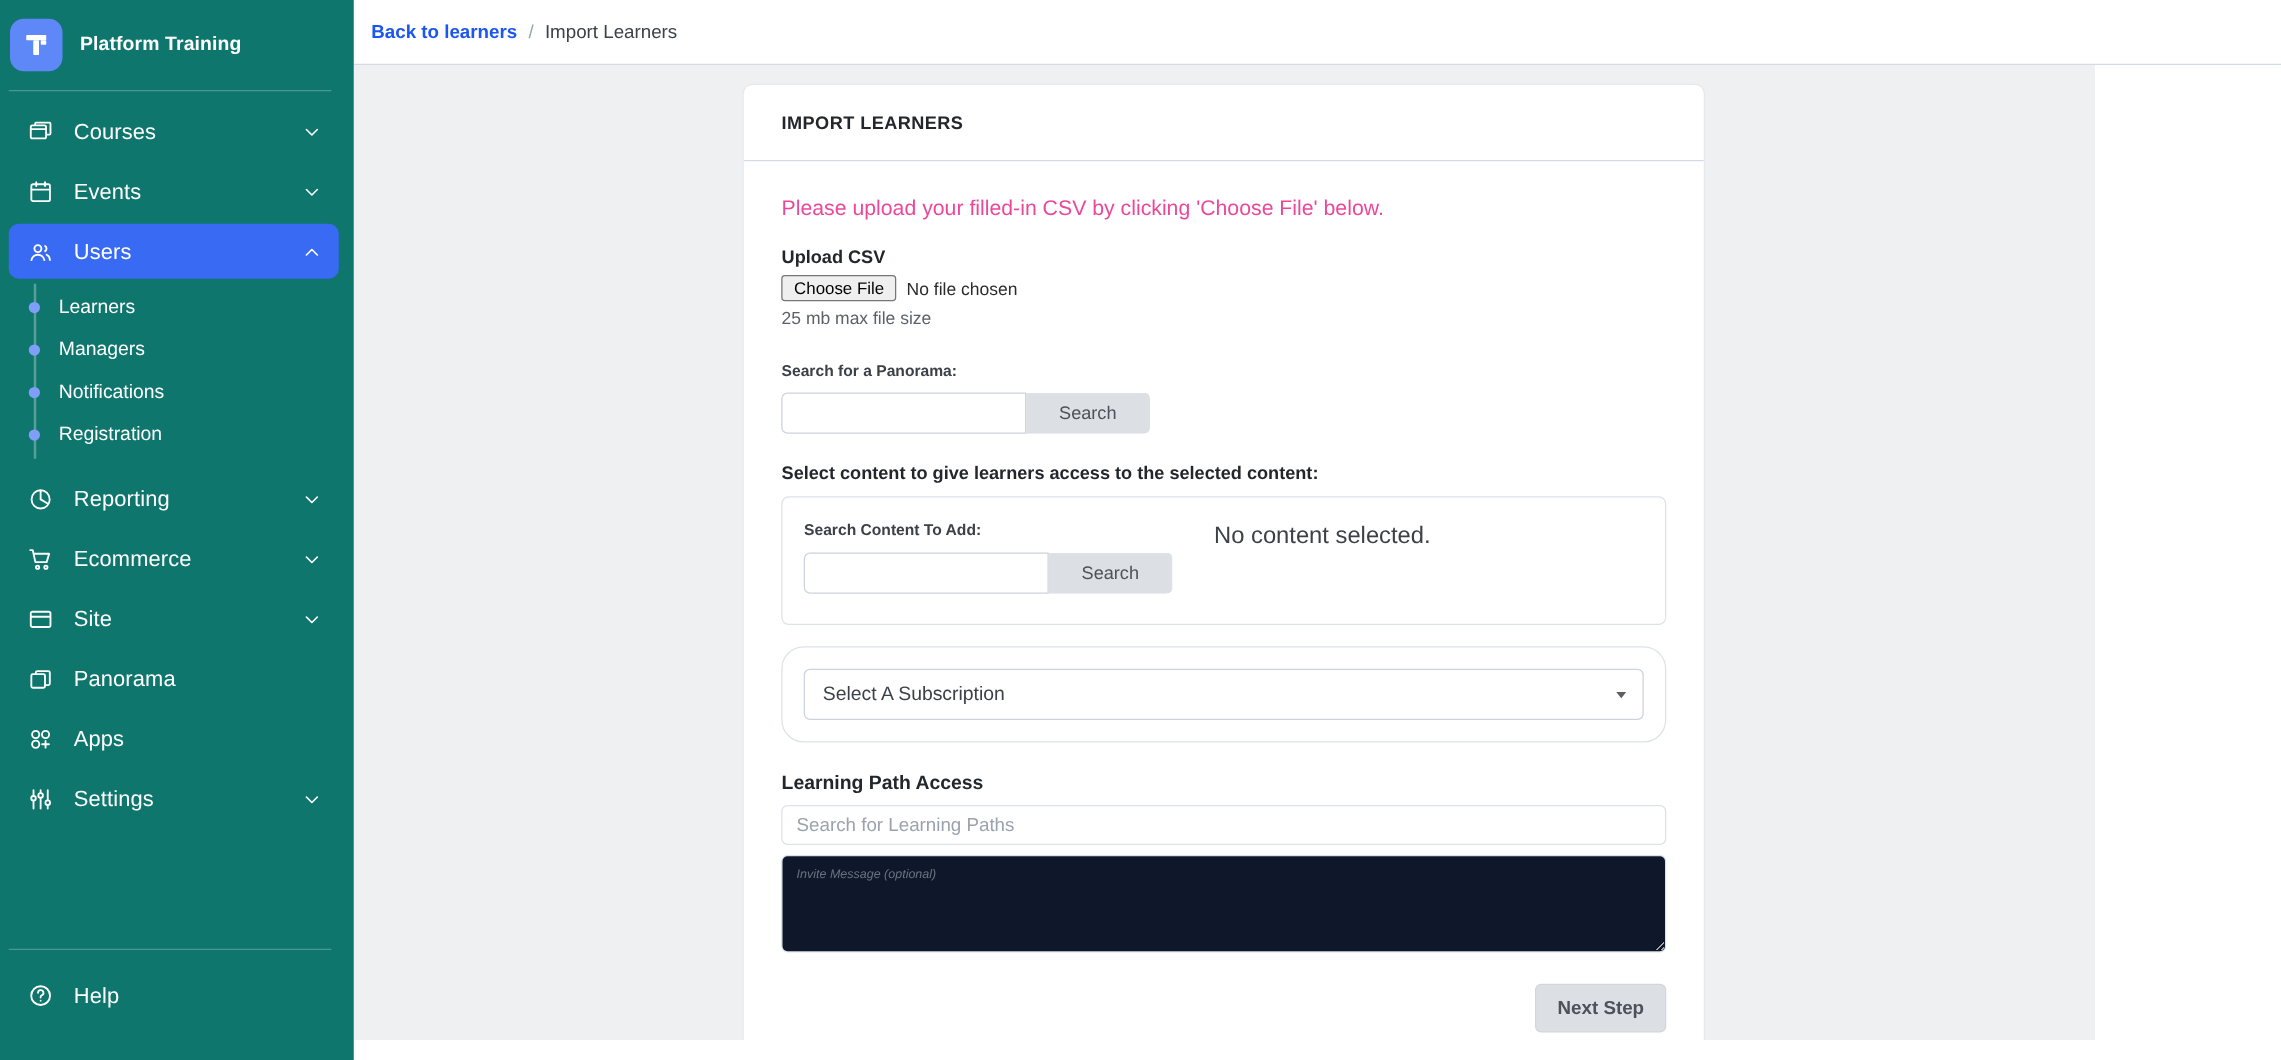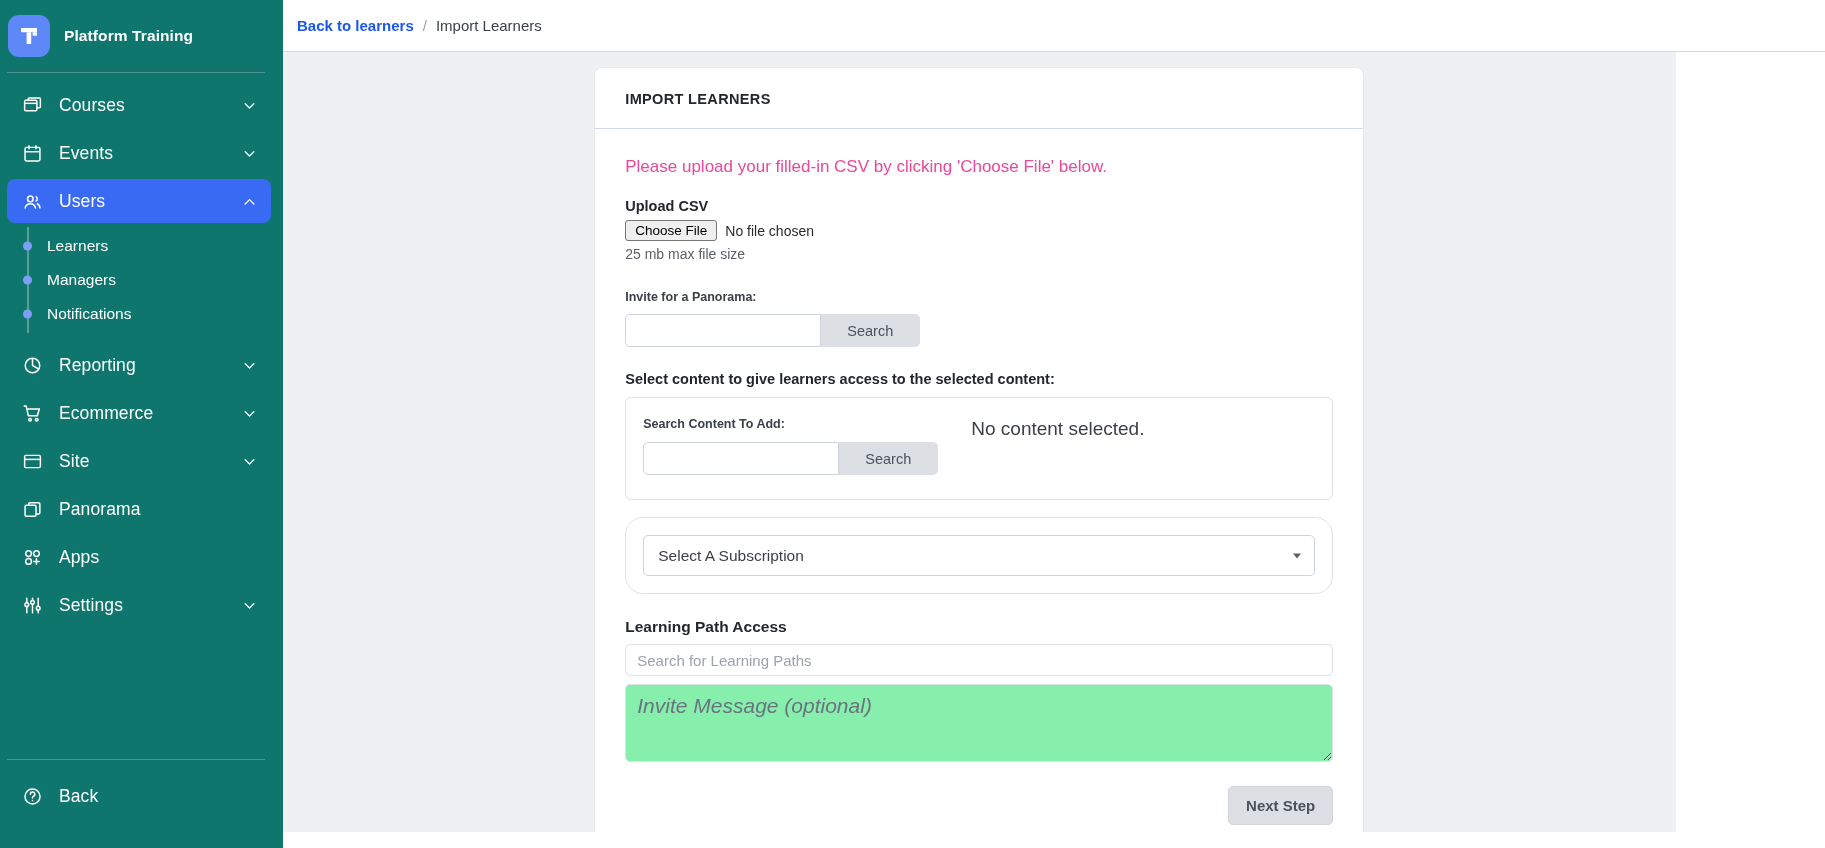"Invite for a Panorama:" div.small-label { text: Invite -> Search }
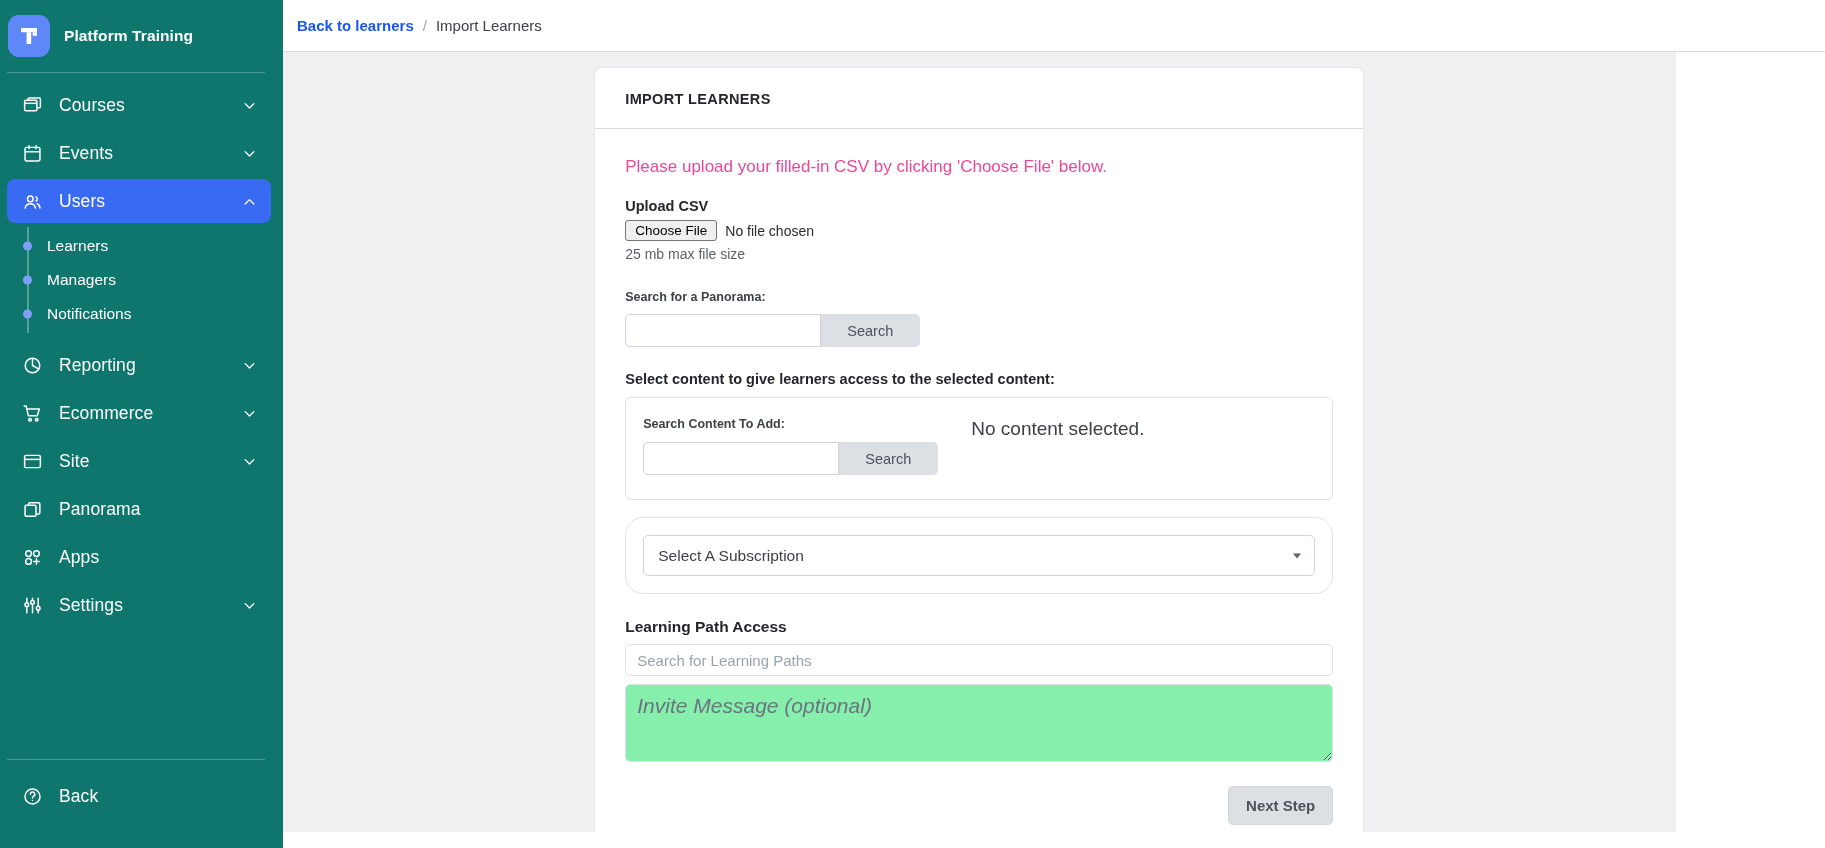"Registration" div.subnav-item { html: none -> <div> <span>Registration</span> </div> }
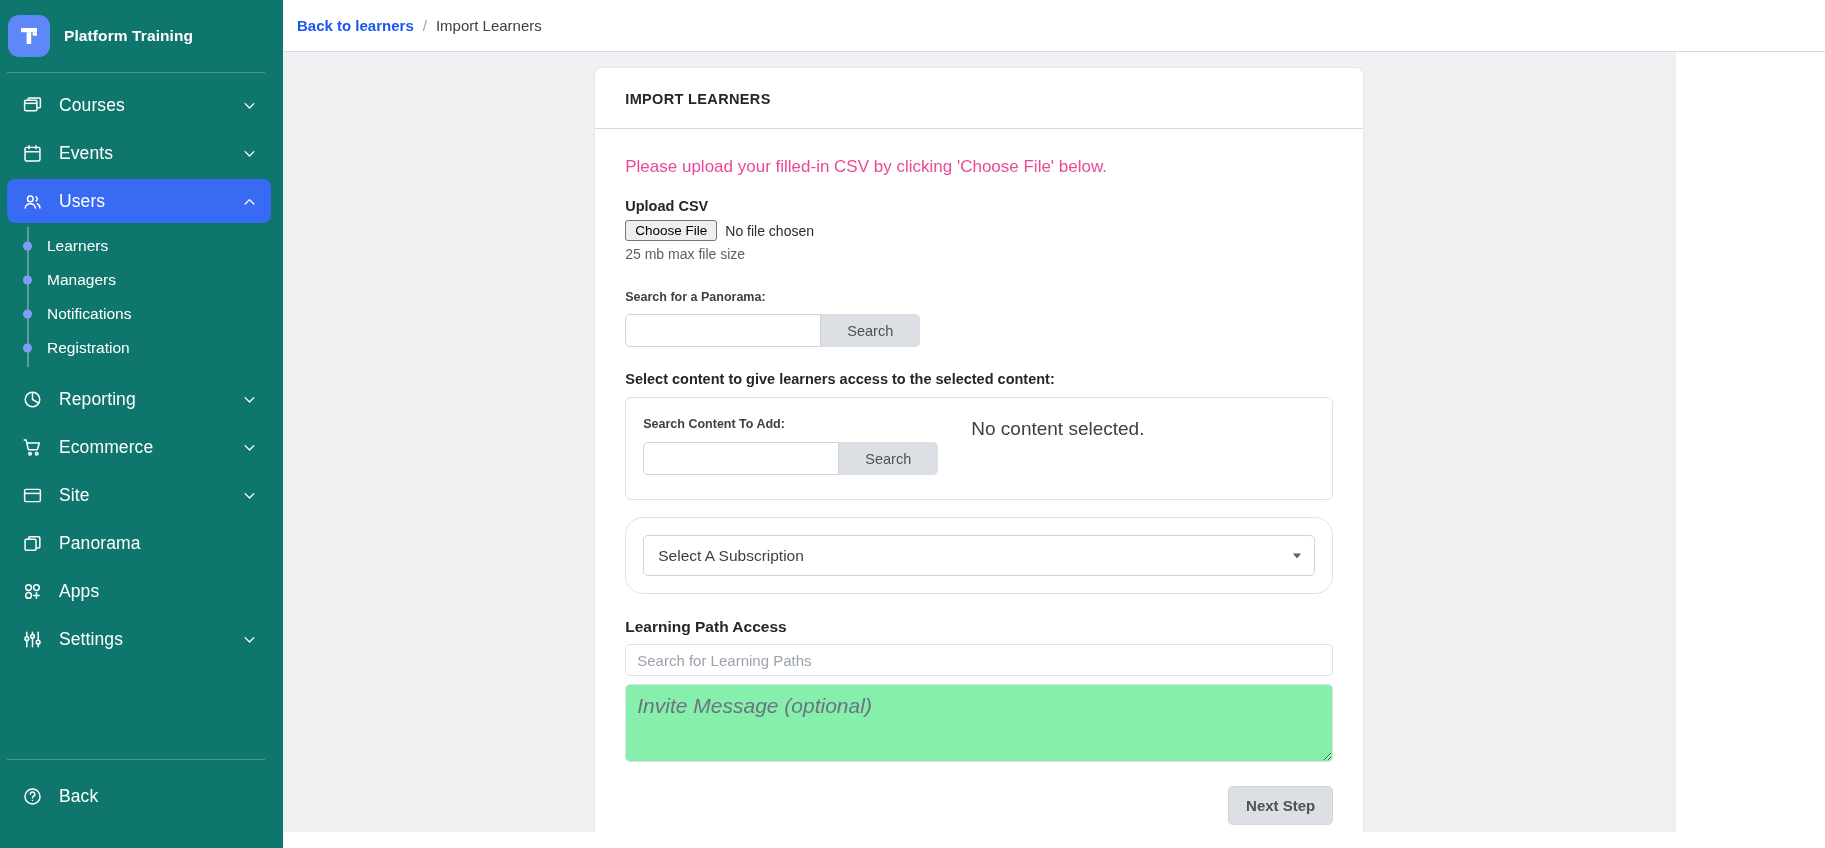"Invite Message (optional)" .invite-area { background: #86efac -> #0f172a; font-size: 21px -> 10px }
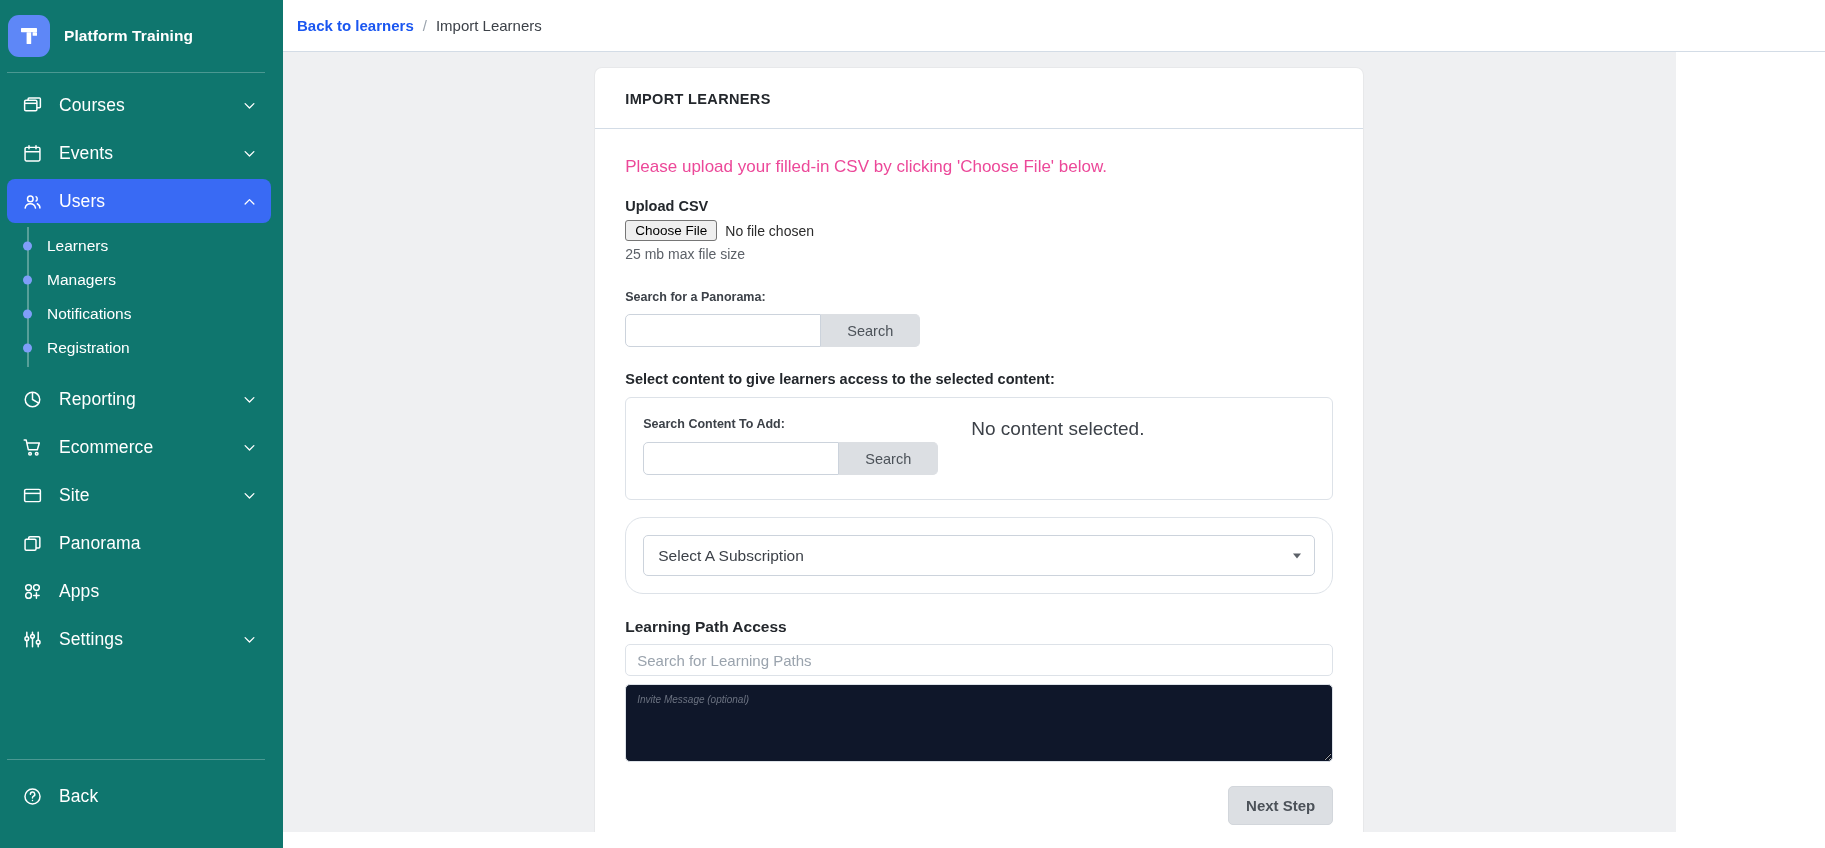"Back" span.nav-label { text: Back -> Help }
